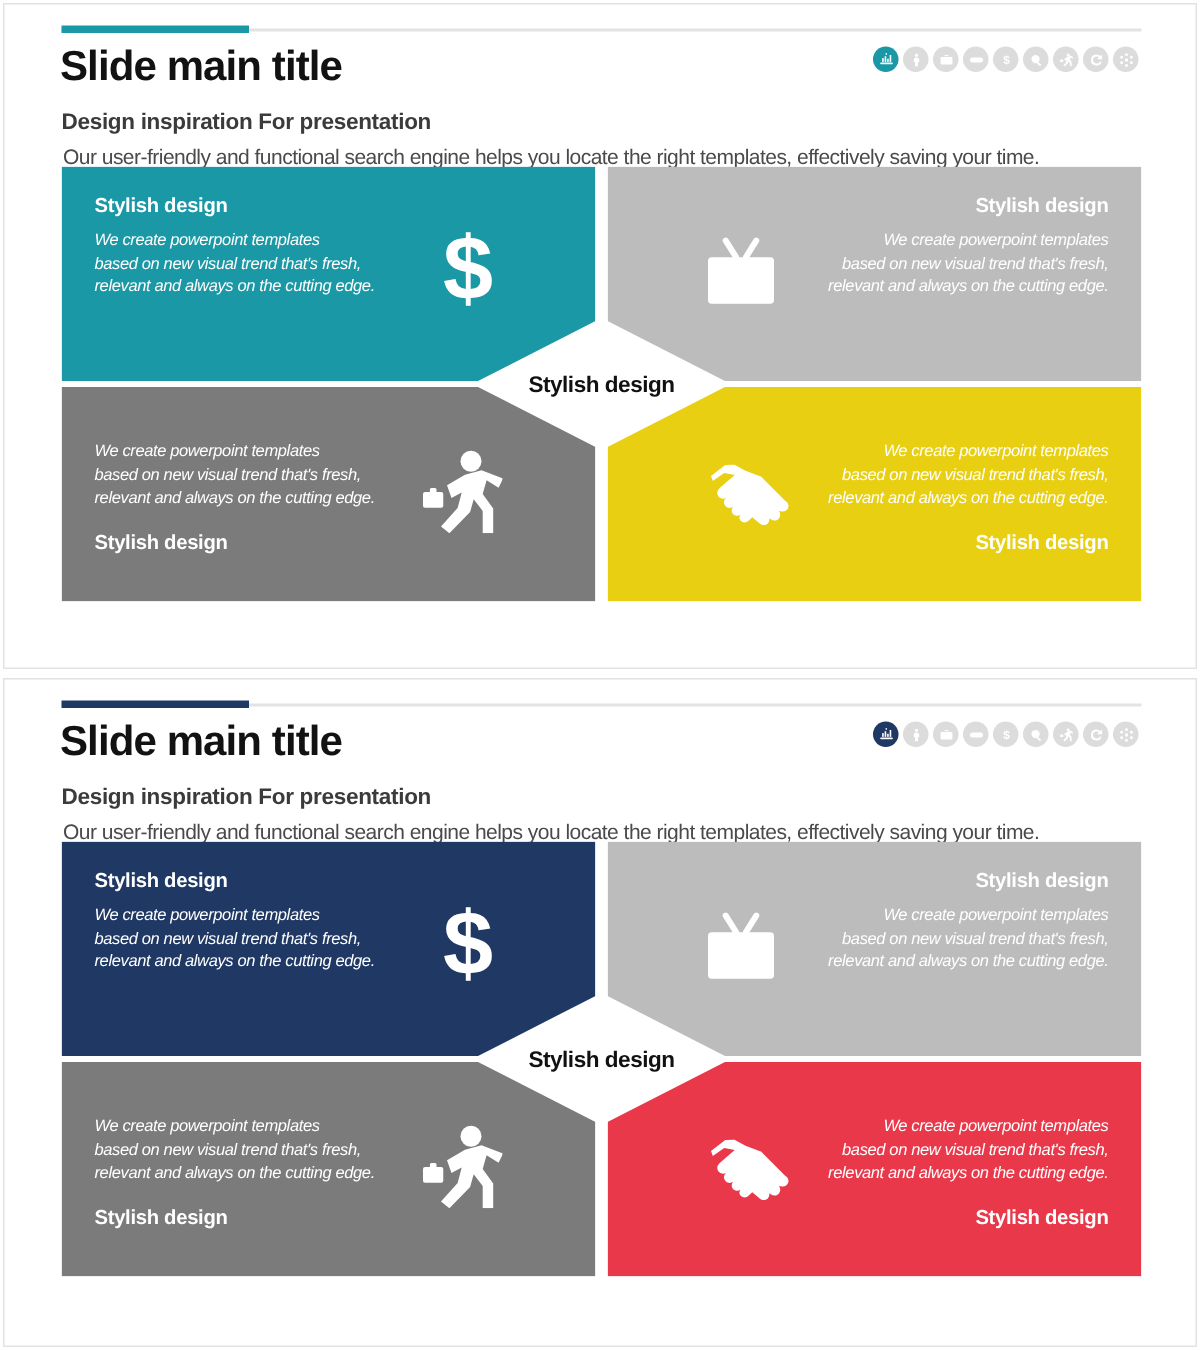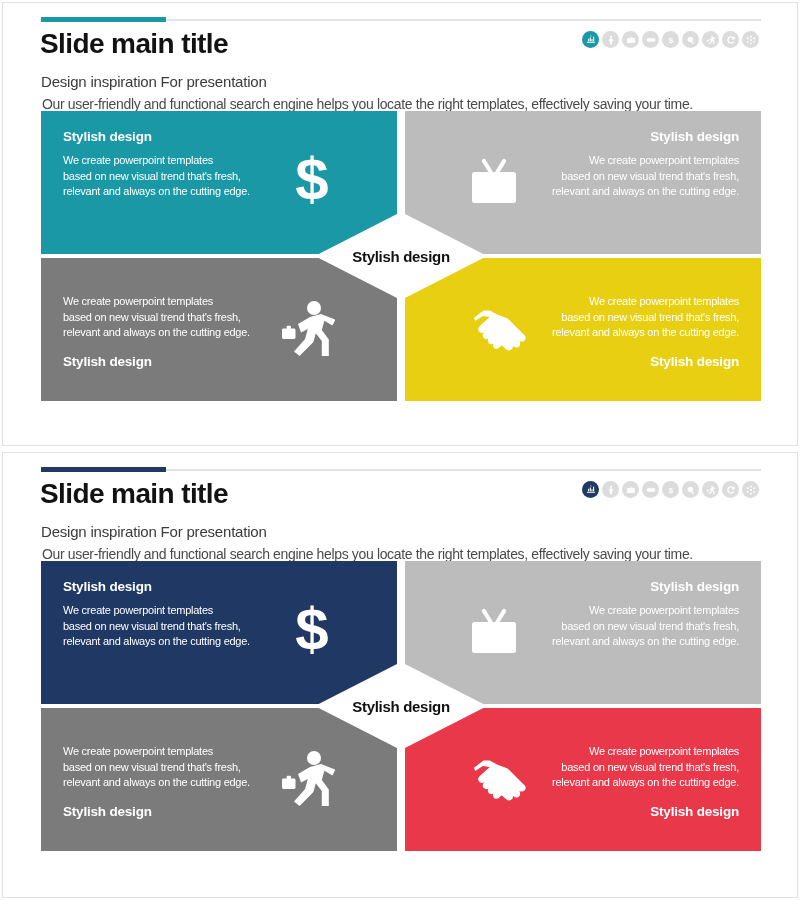"Design inspiration For presentation" .subtitle { font-weight: normal -> bold }
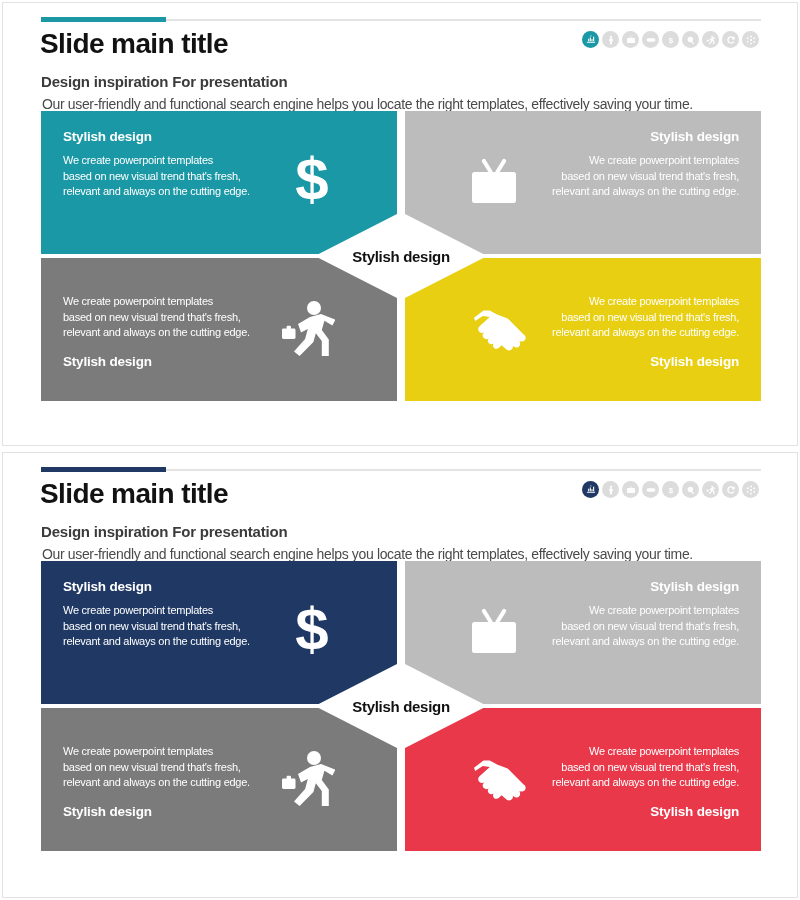"We create powerpoint templates" .pb { font-style: none -> italic }
